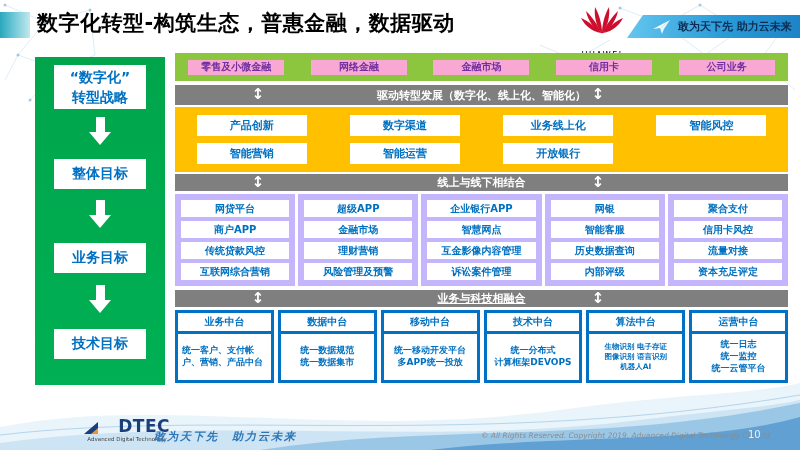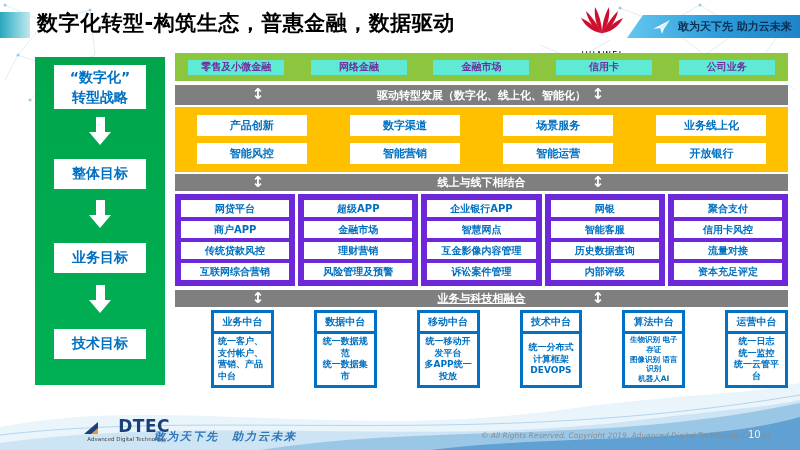"零售及小微金融" .green-band .wbox { background: #5eead4 -> #f9a8d4 }
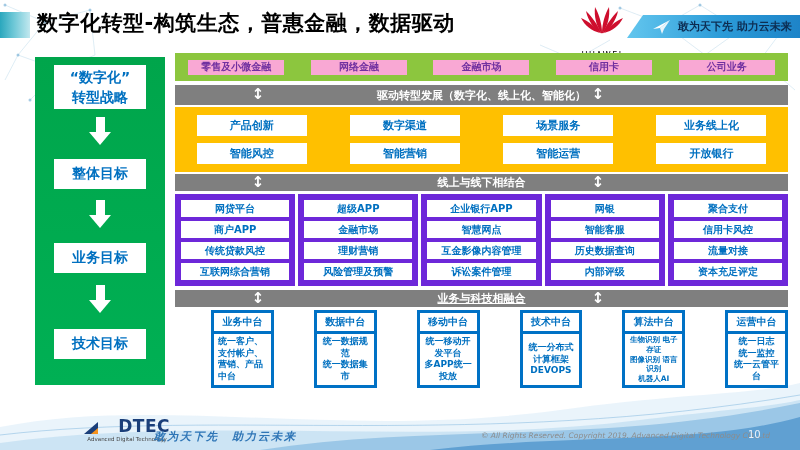"场景服务" div.wbox { html: <div>场景服务</div> -> none }
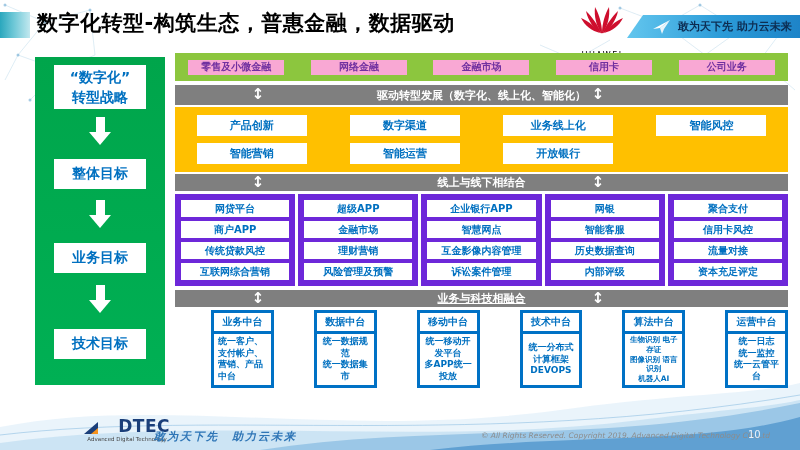"网贷平台" .cyan-col { background: #6d28d9 -> #c4b5fd }
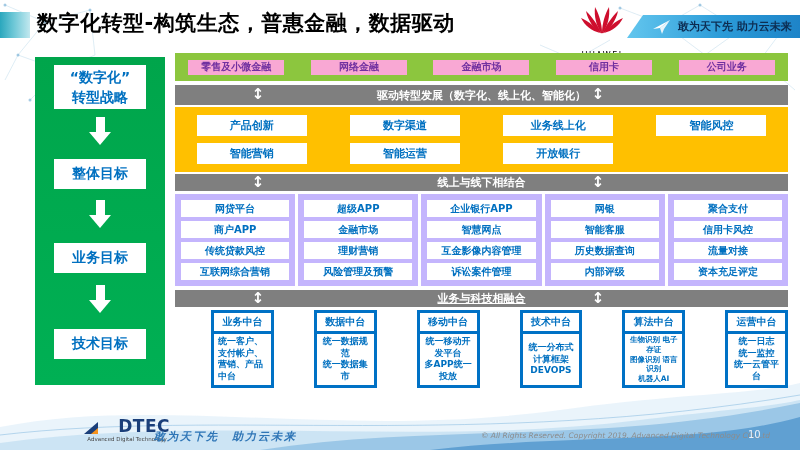"业务中台" .plat-col { margin-left: 36px -> none }
